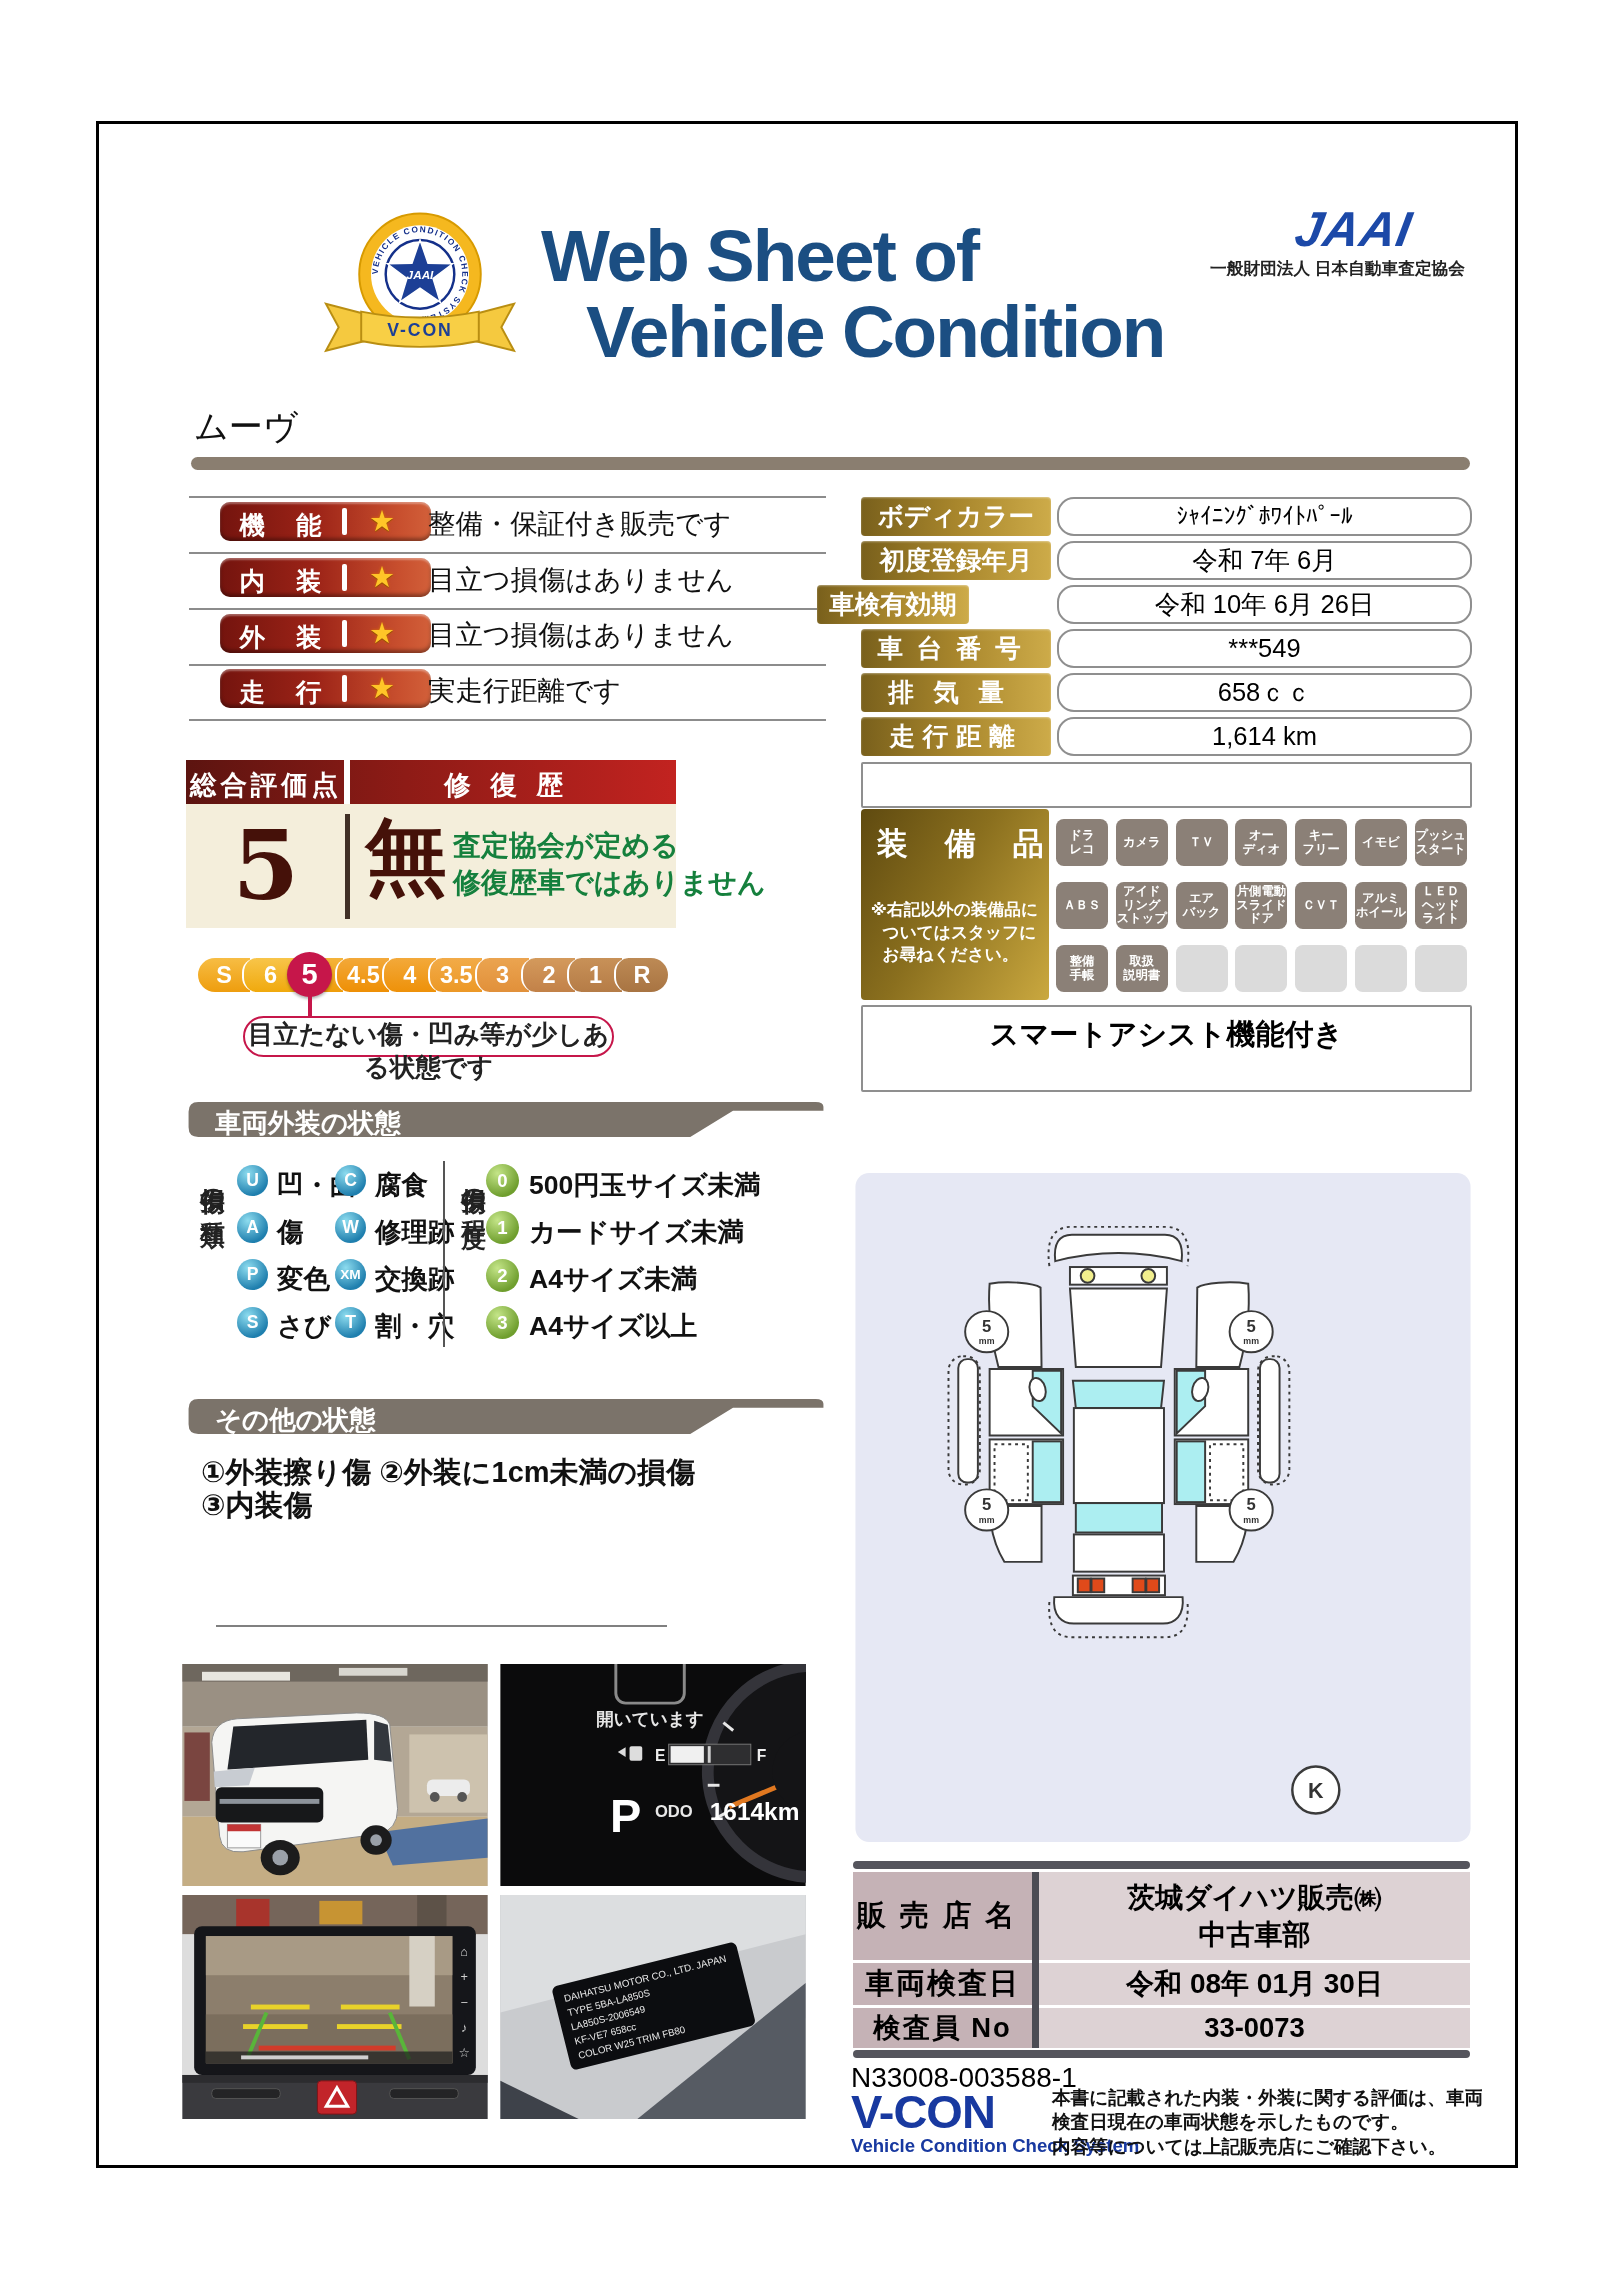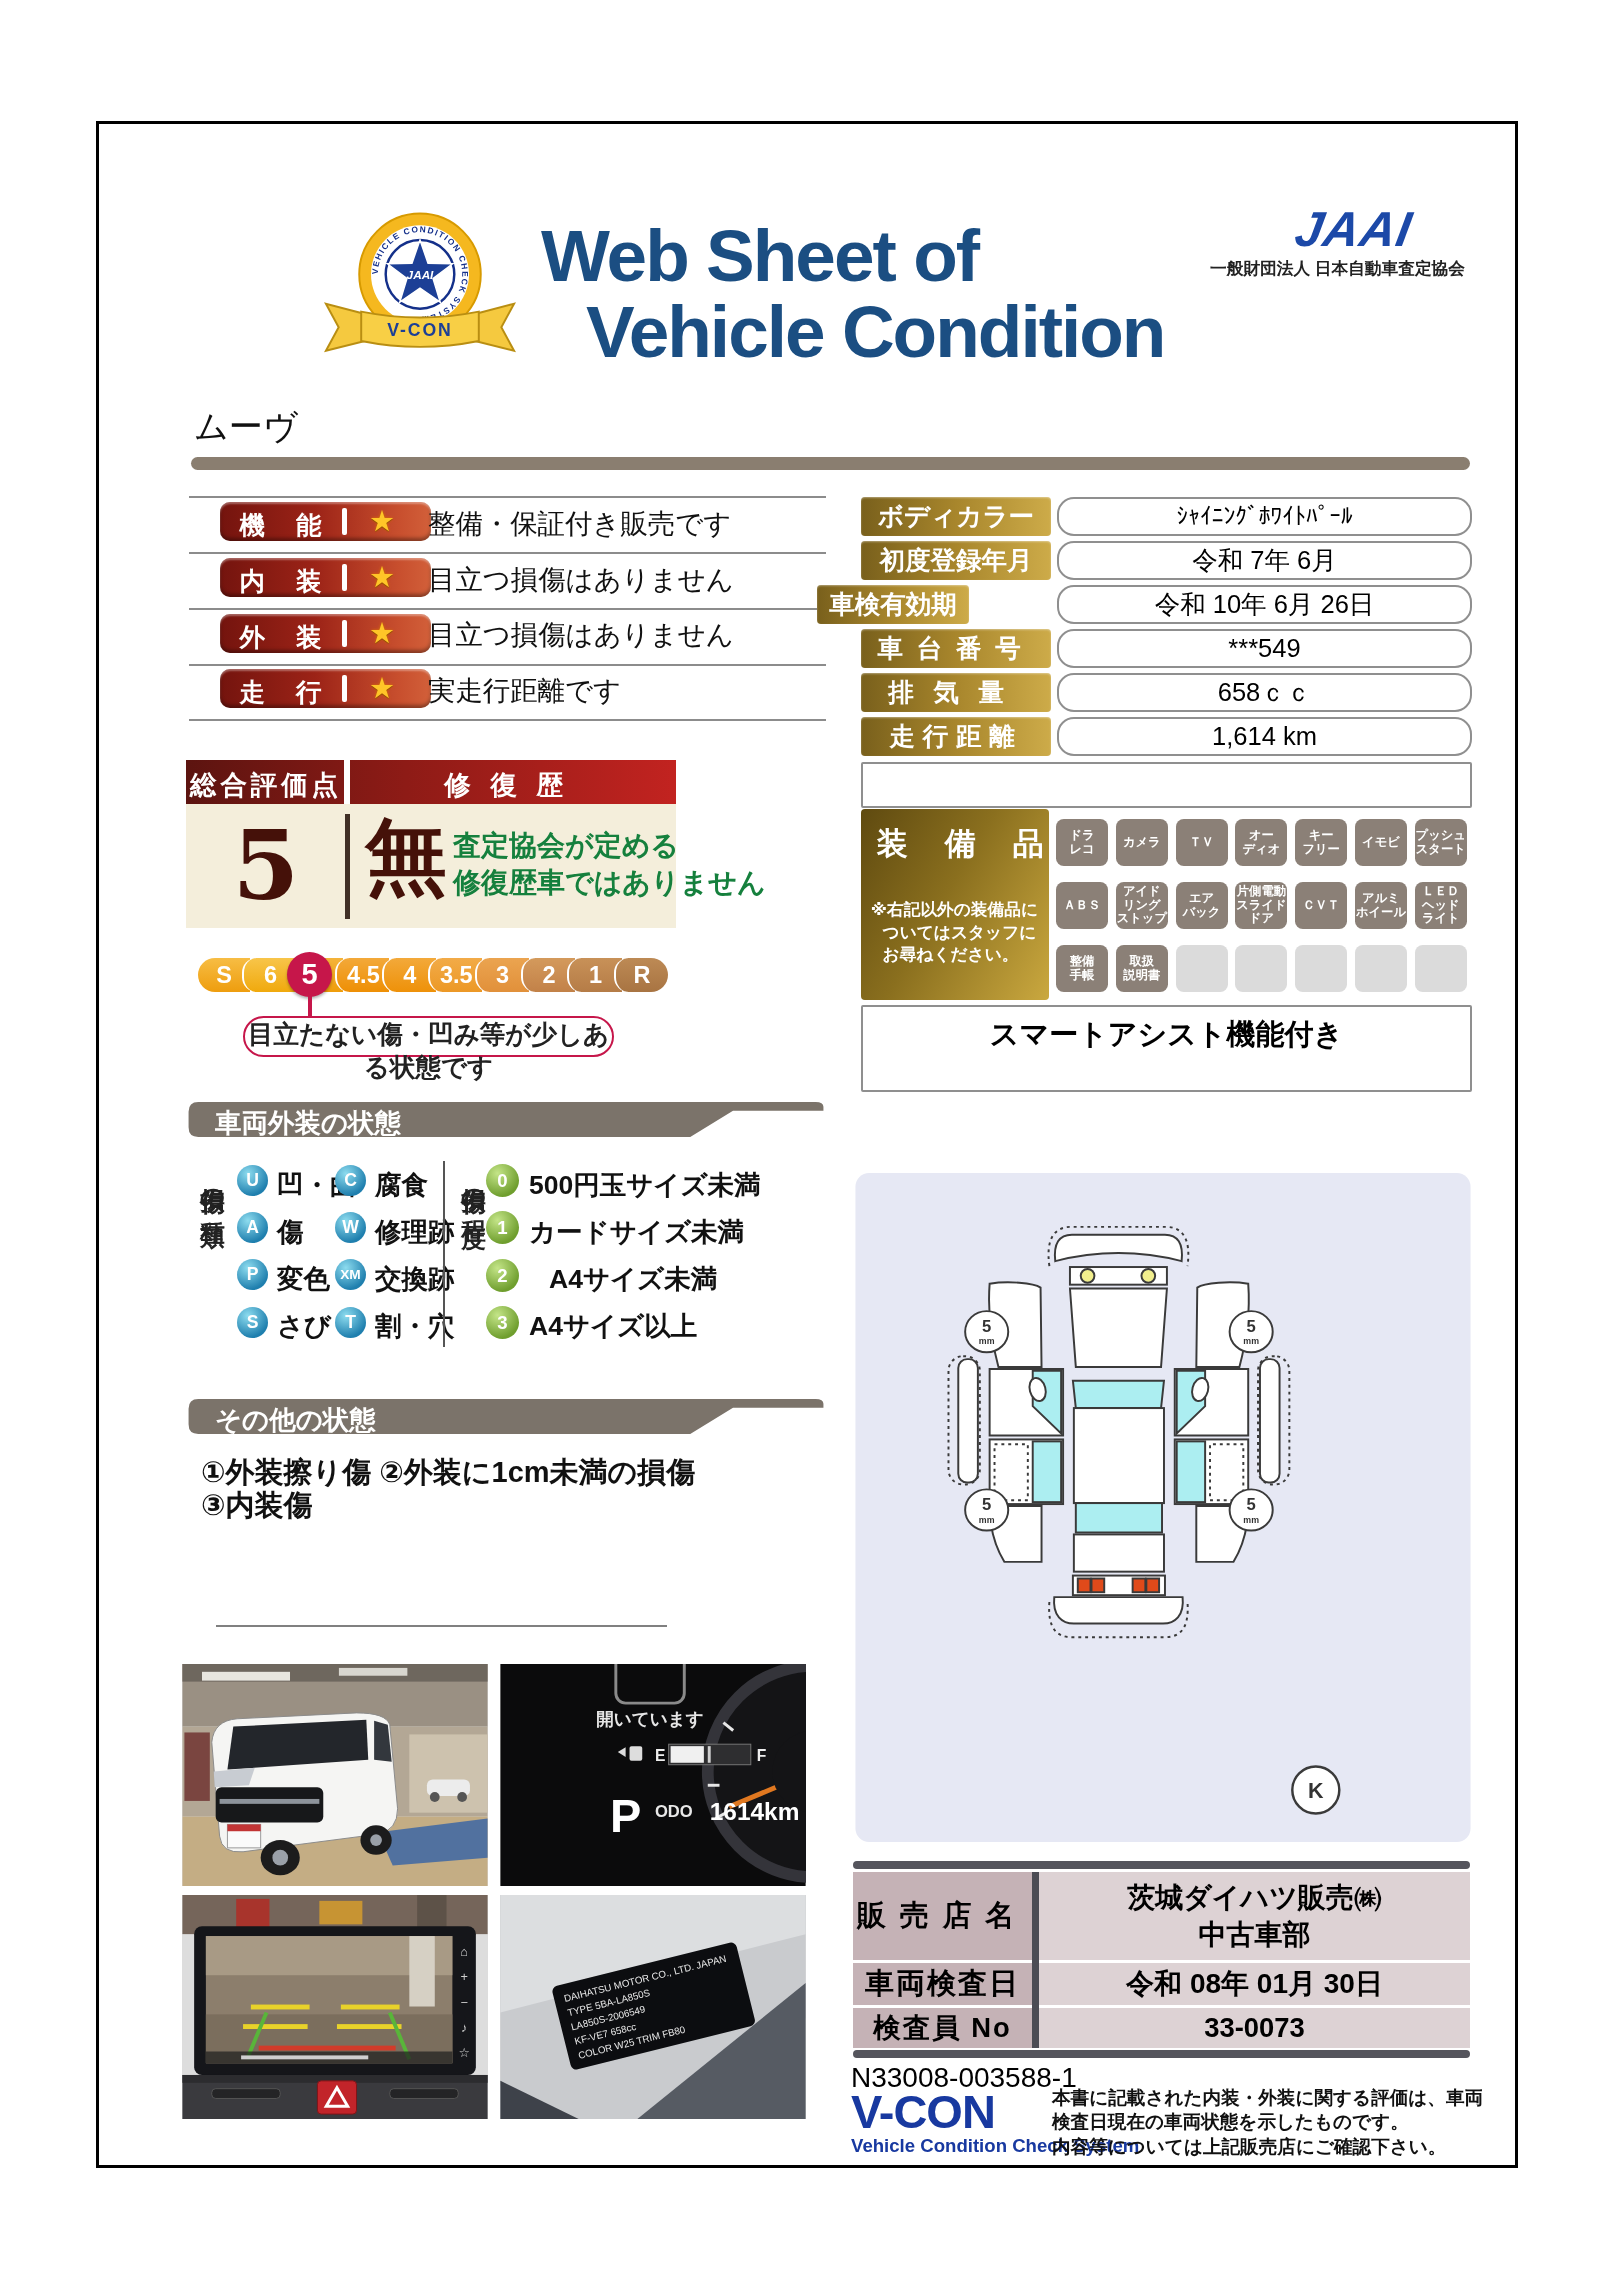"A4サイズ未満" div.abs { margin-left: 20px -> none }
